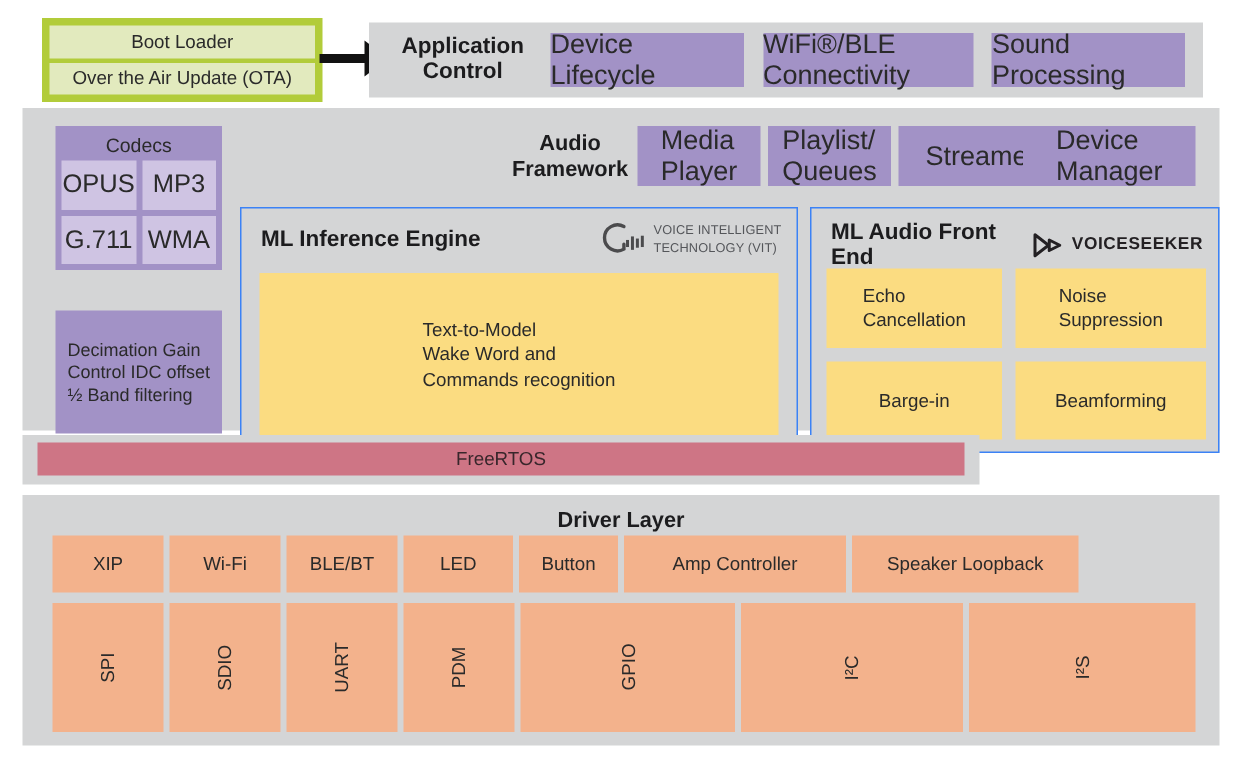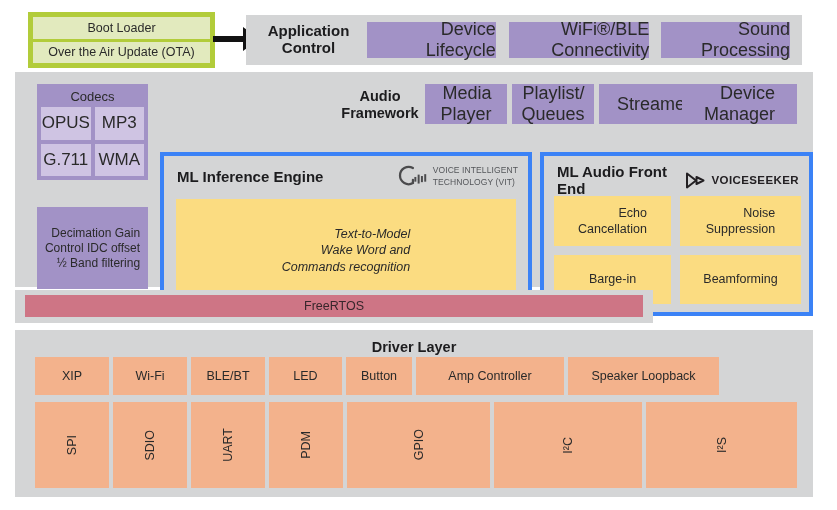"Boot Loader" .center { text-align: right -> left }
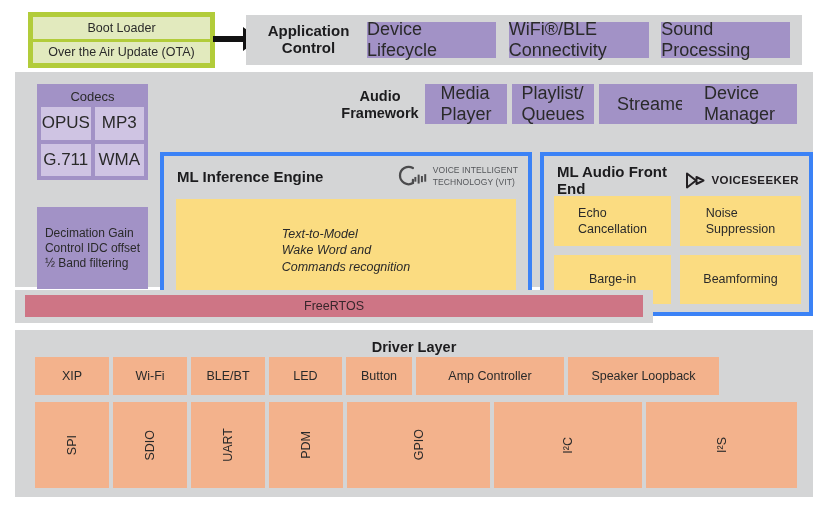"ML Inference Engine" .ml-box { border: 4px solid #3b82f6 -> 1px solid #3b82f6; top: 80px -> 66px }
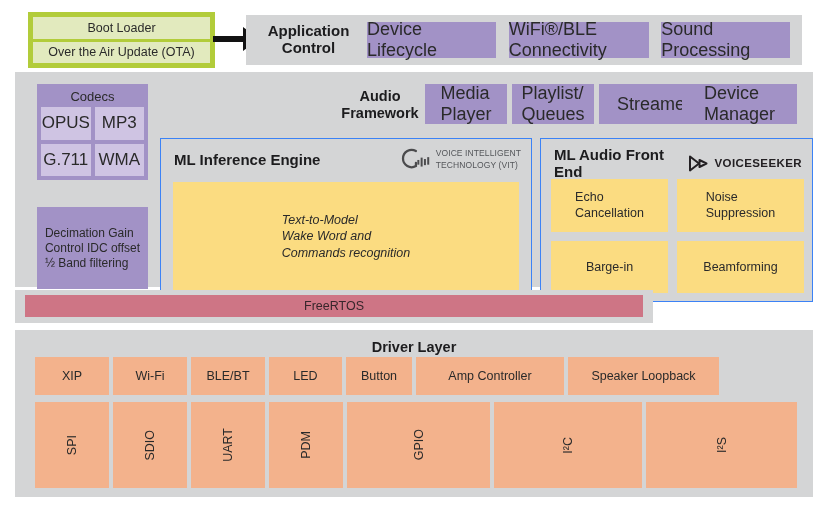"Text-to-Model" #ml-ie-content { font-style: italic -> none }
